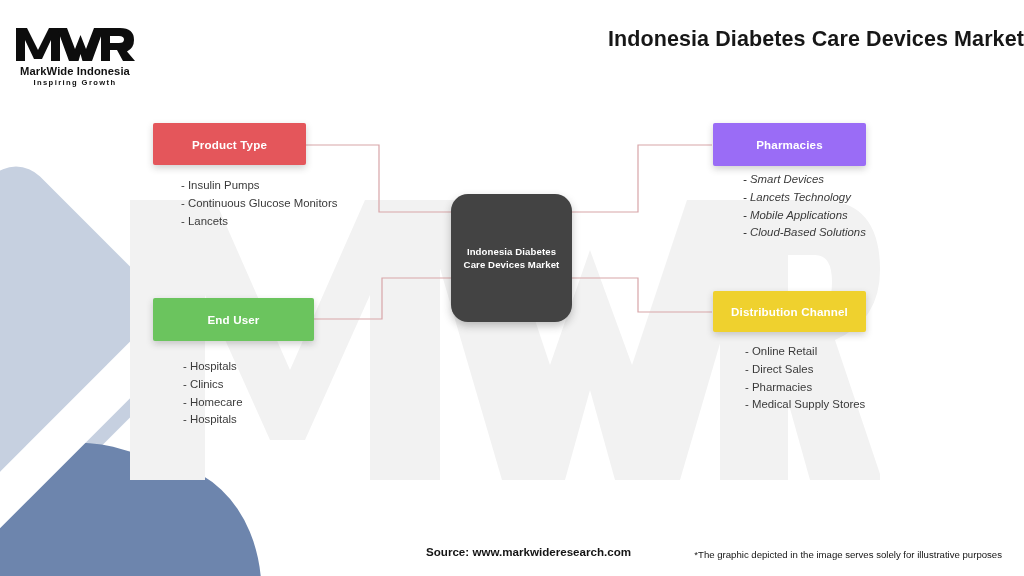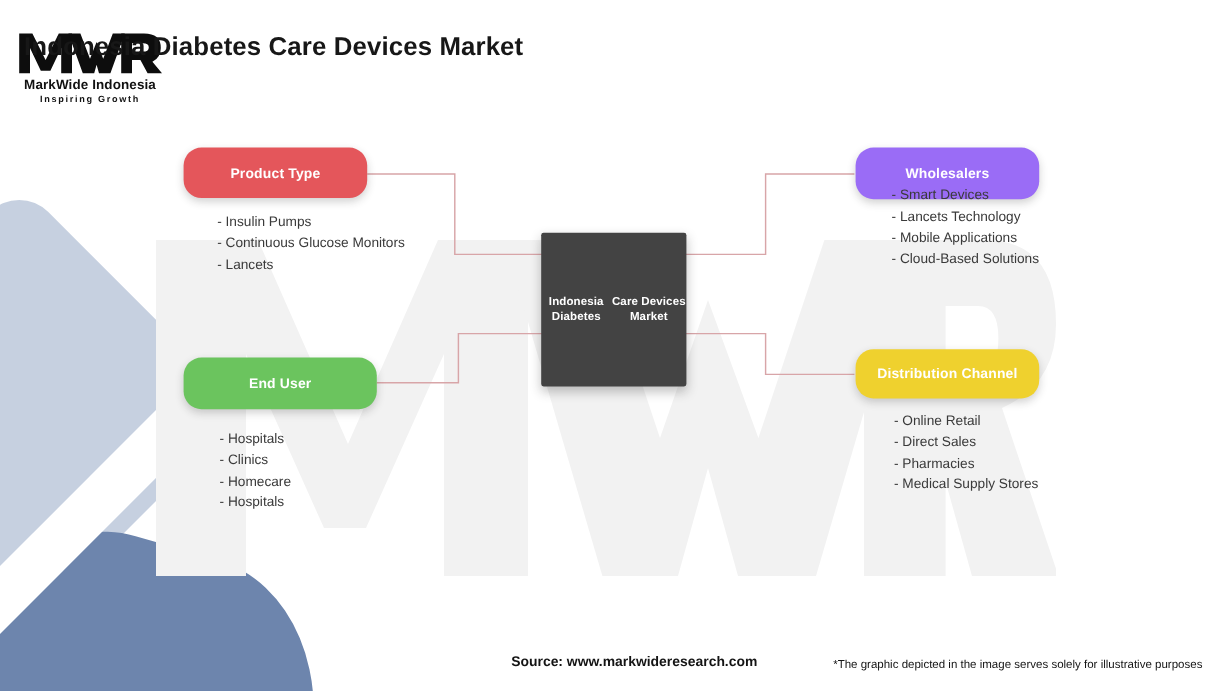"Indonesia Diabetes Care Devices Market" .page-title { text-align: left -> right }
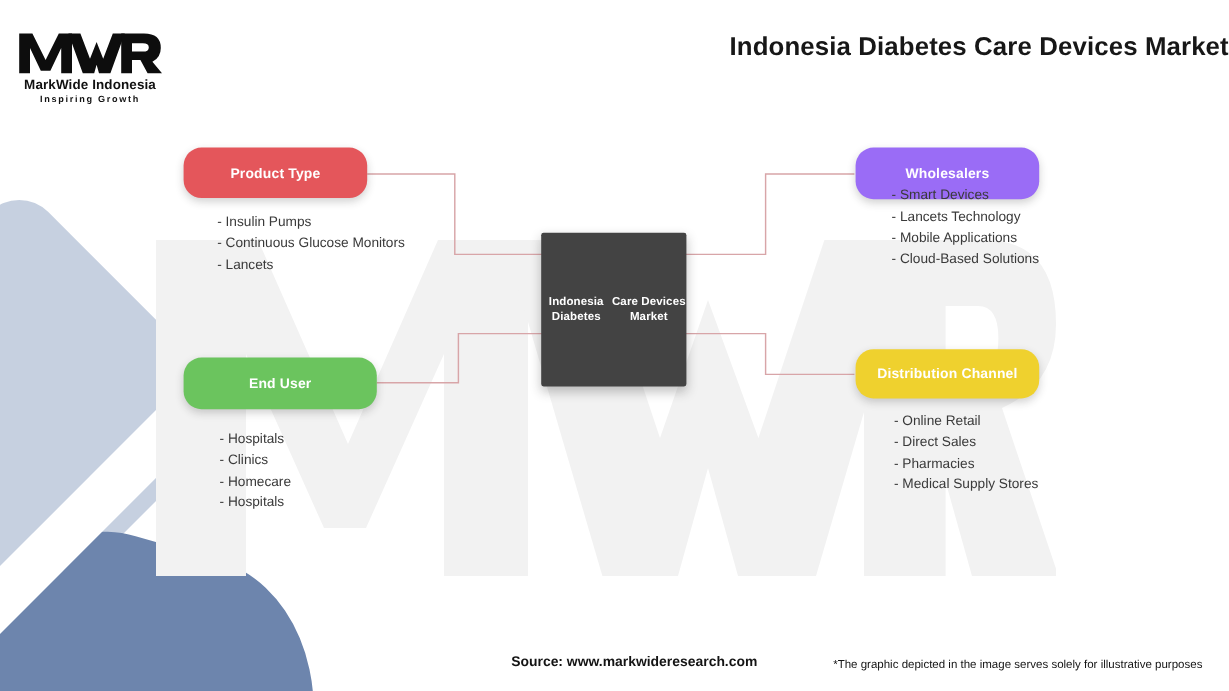"Product Type" .node { border-radius: 15px -> 2px }
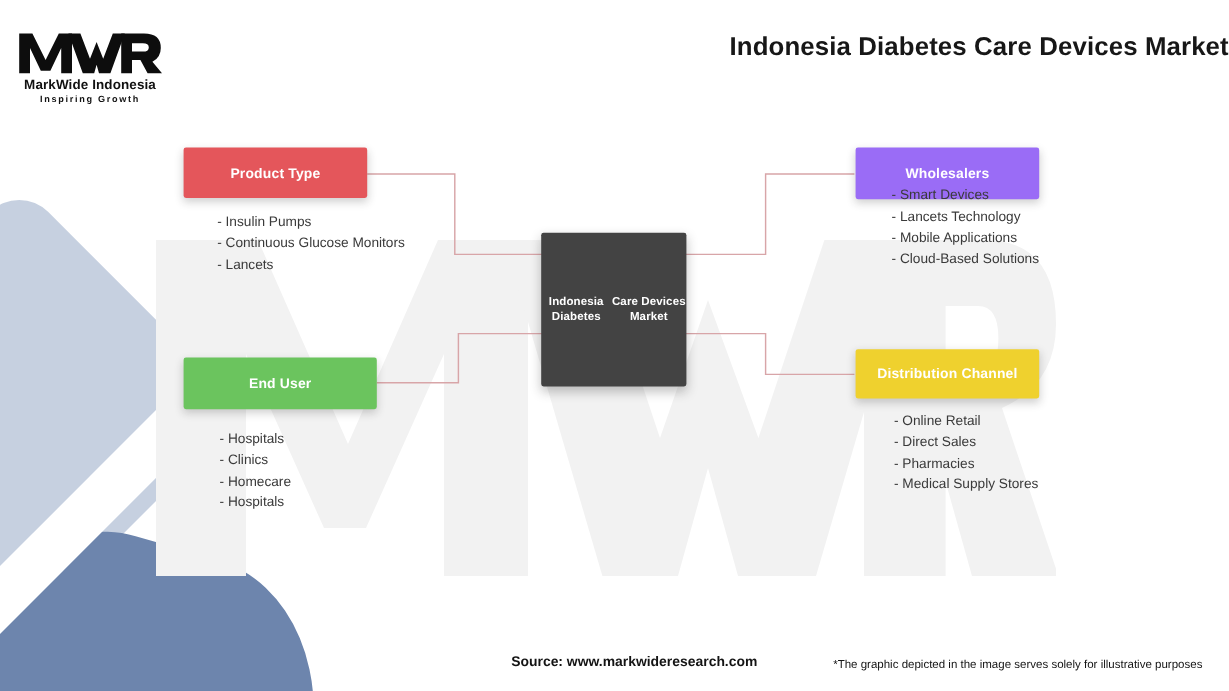"Wholesalers" span { text: Wholesalers -> Pharmacies }
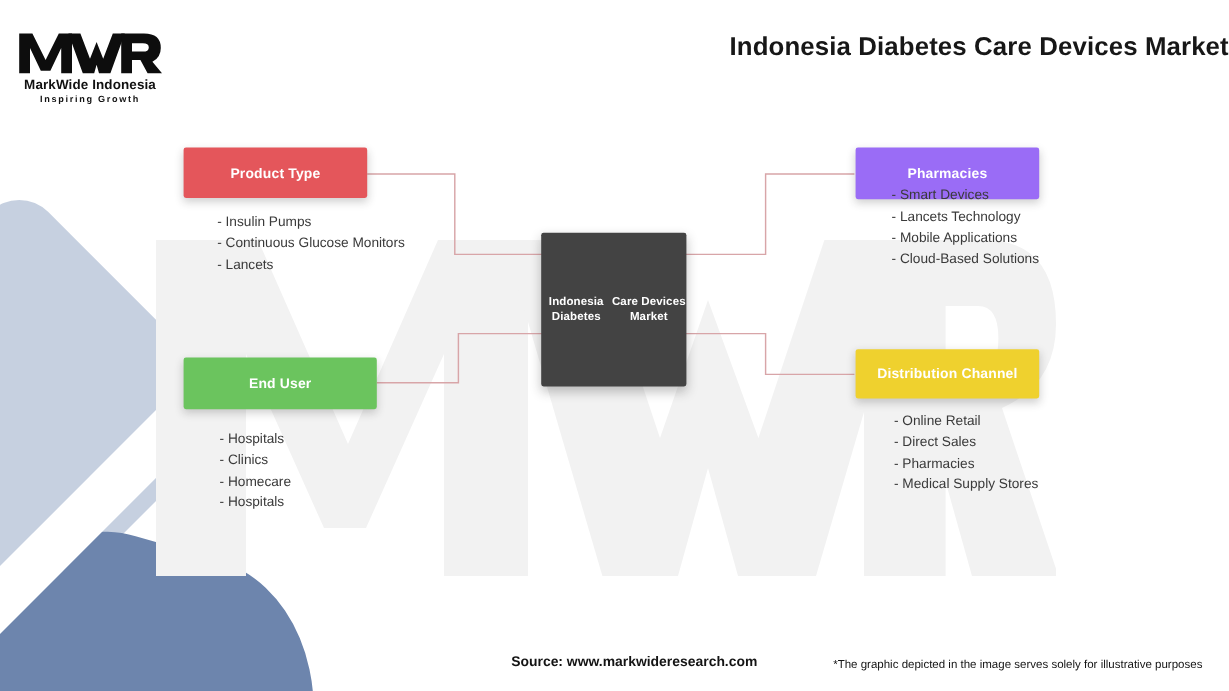"- Smart Devices" .bl-tech { font-style: none -> italic; top: 155px -> 171px }
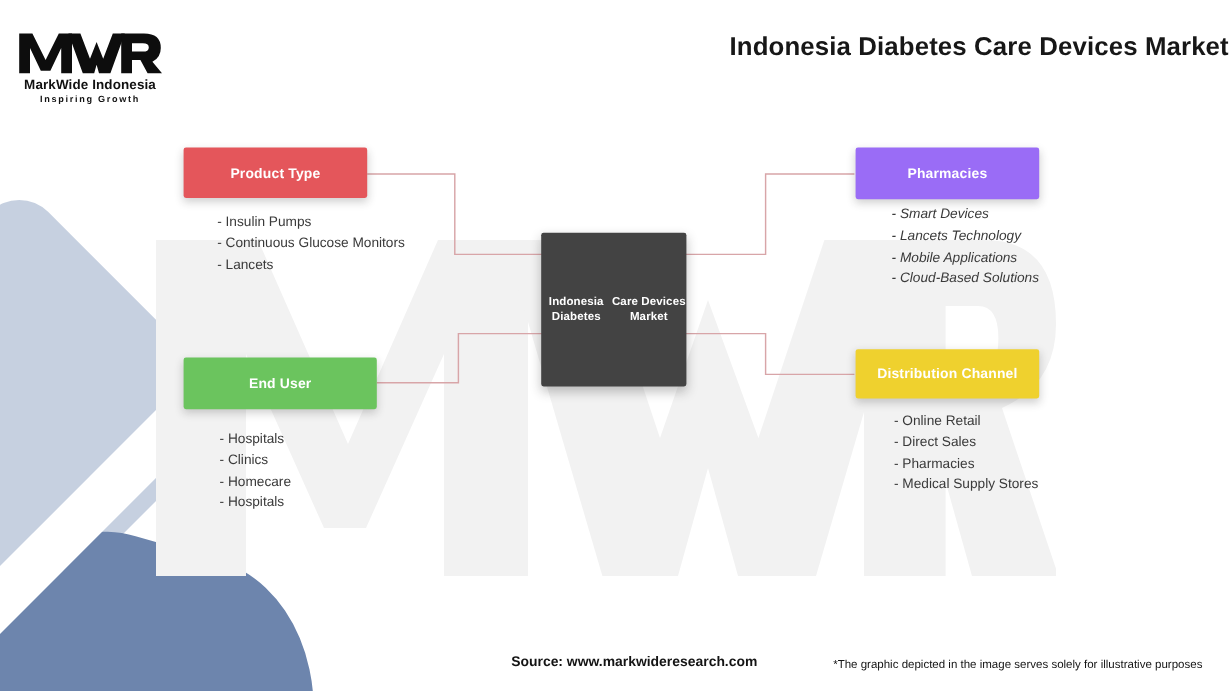"Indonesia Diabetes" .node-center { border-radius: 2px -> 17px; flex-direction: row -> column }
